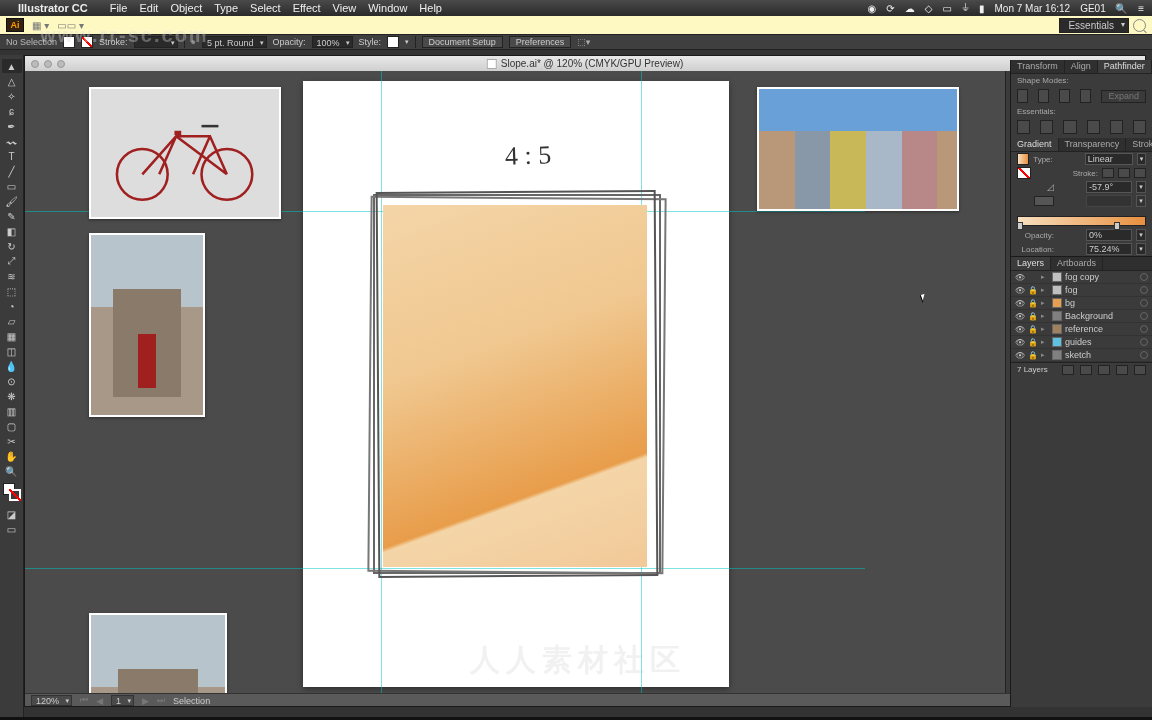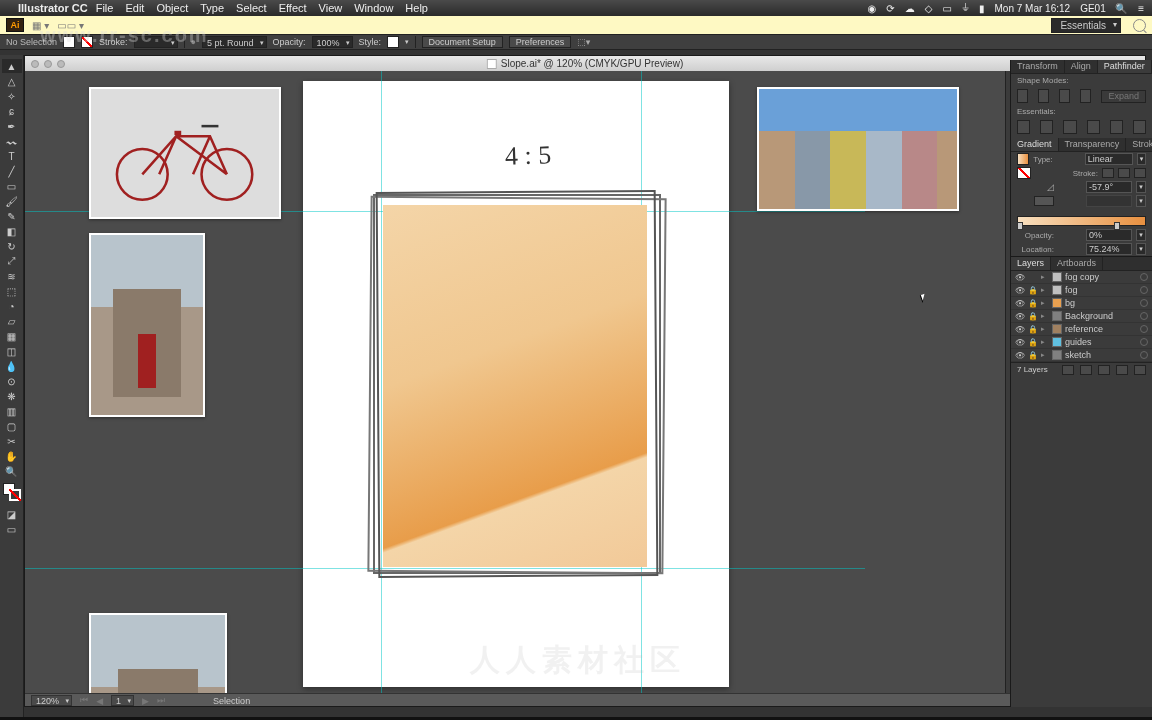"Illustrator CC" .menubar .app-name { margin-right: 8px -> 22px }
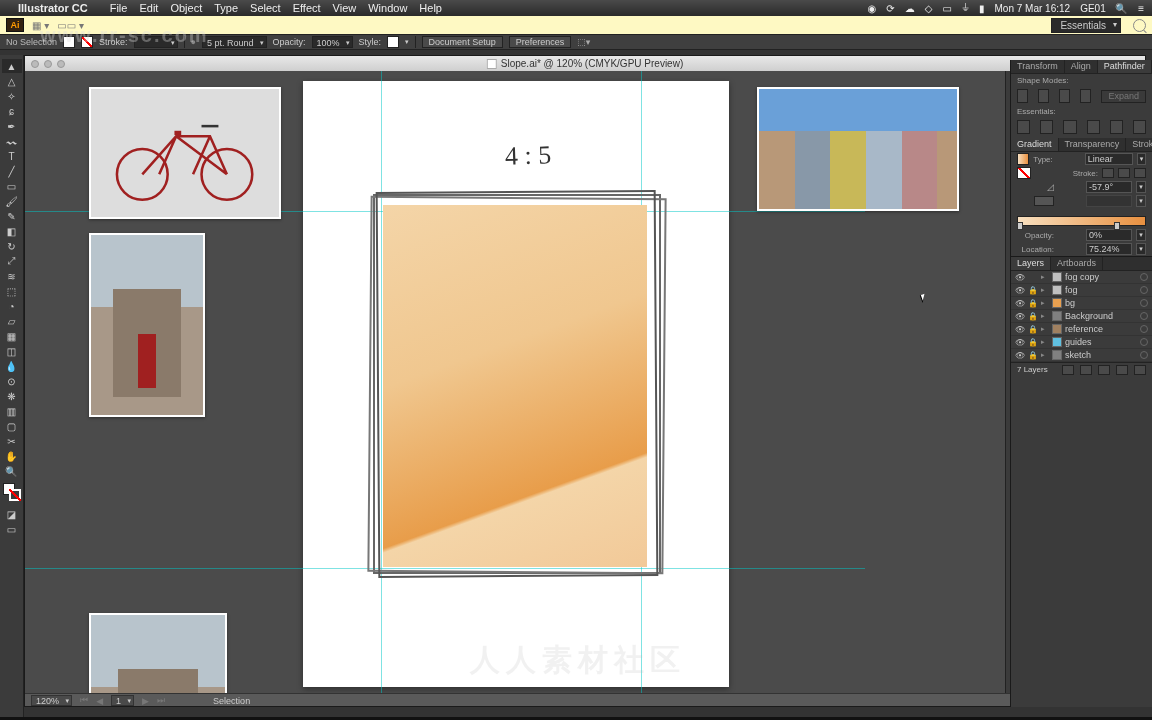"Essentials" .appbar .right { gap: 12px -> 4px }
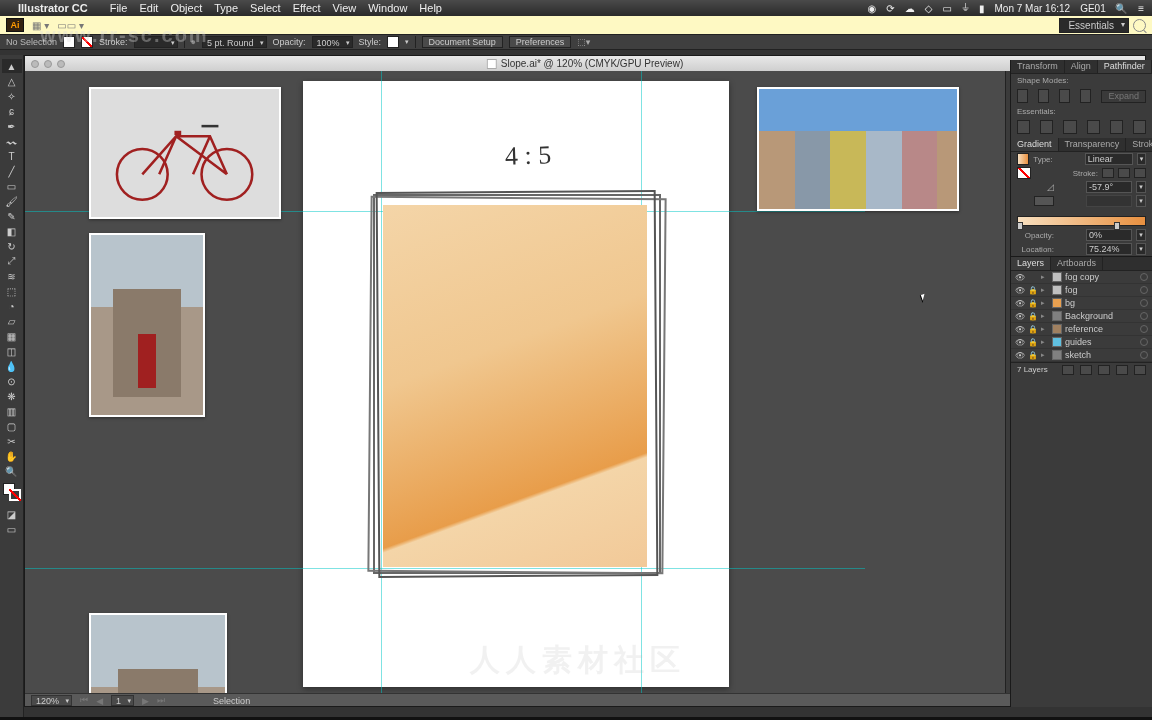"Selection" span { margin-left: 40px -> none }
